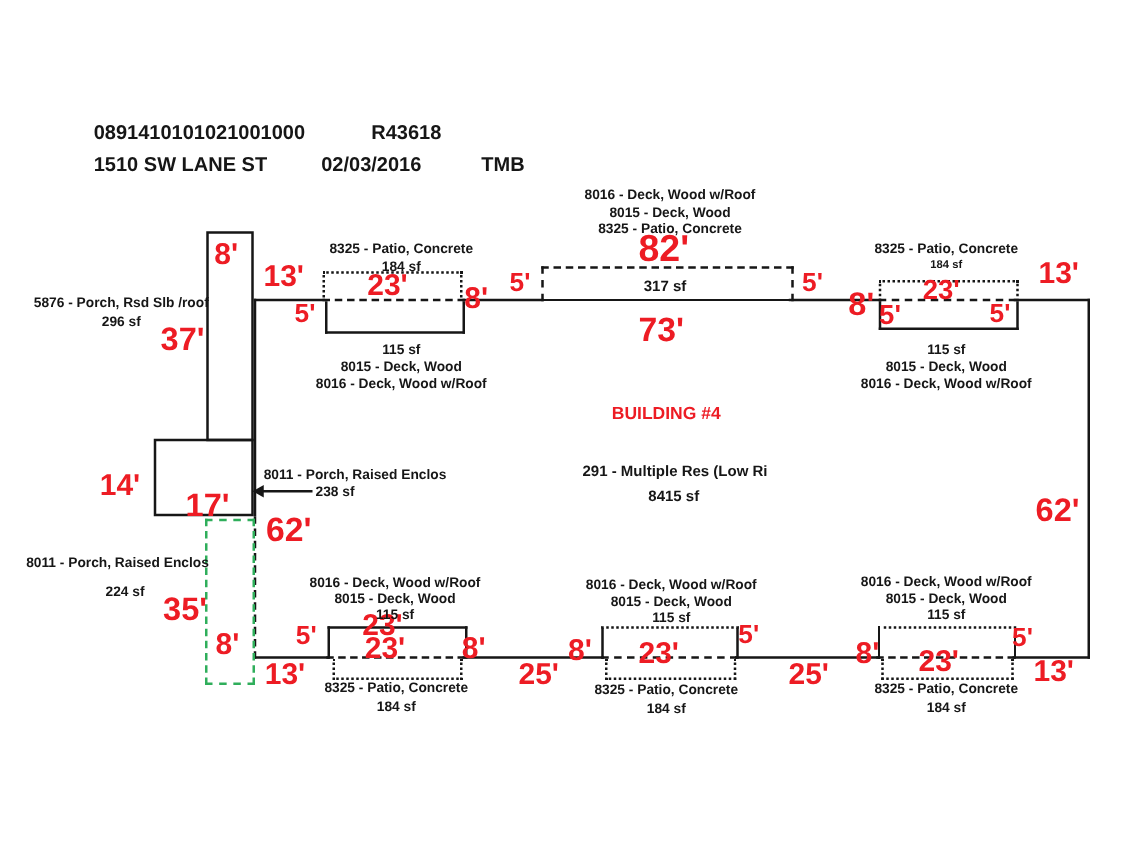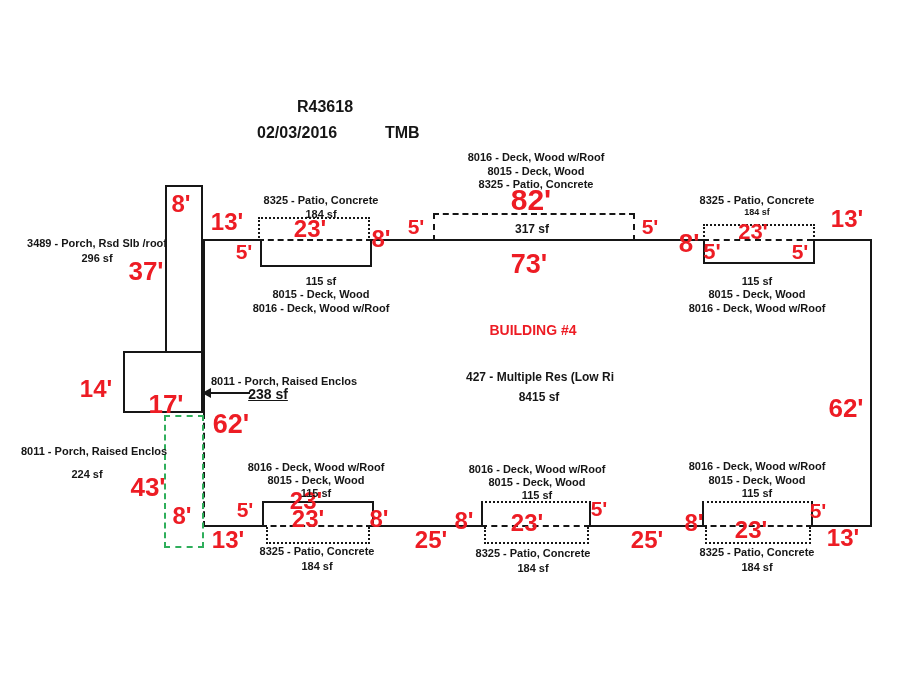"0891410101021001000" div.hdr { html: none -> <div>0891410101021001000</div> }
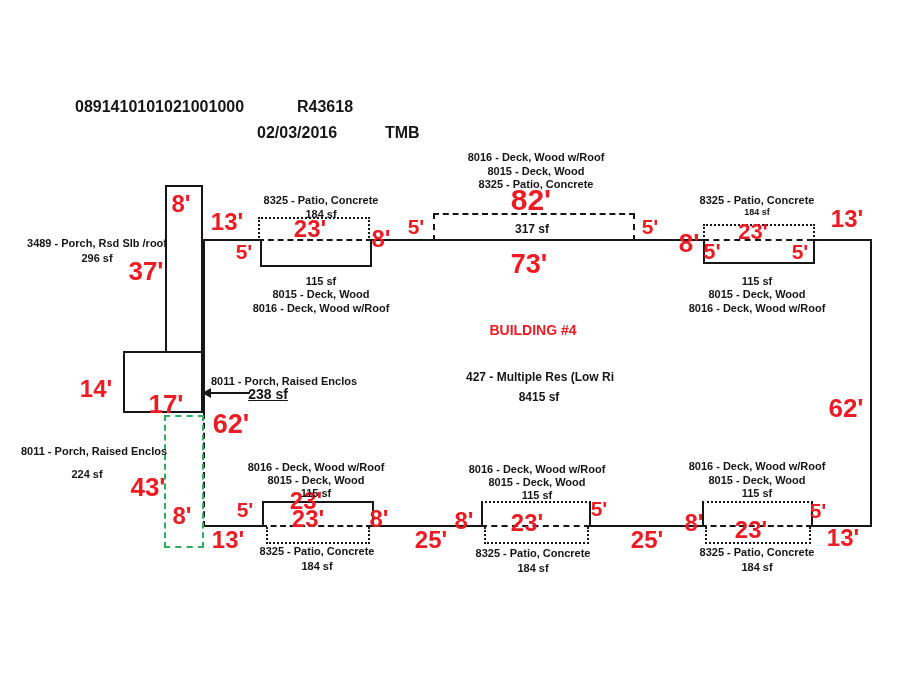"1510 SW LANE ST" div.hdr { html: none -> <div>1510 SW LANE ST</div> }
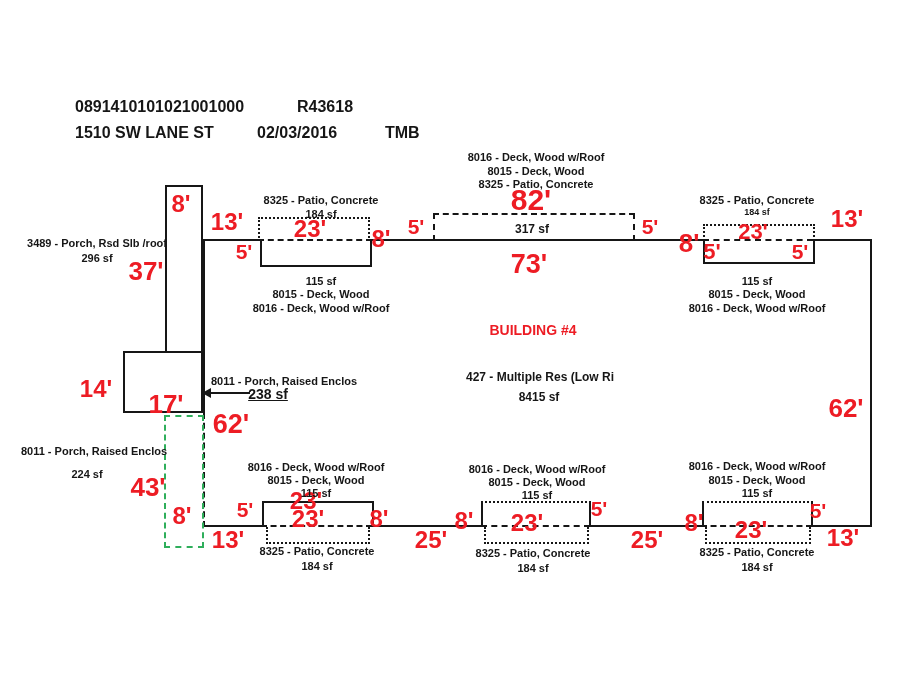"3489 - Porch, Rsd Slb" div.lbl { text: 3489 -> 5876 }
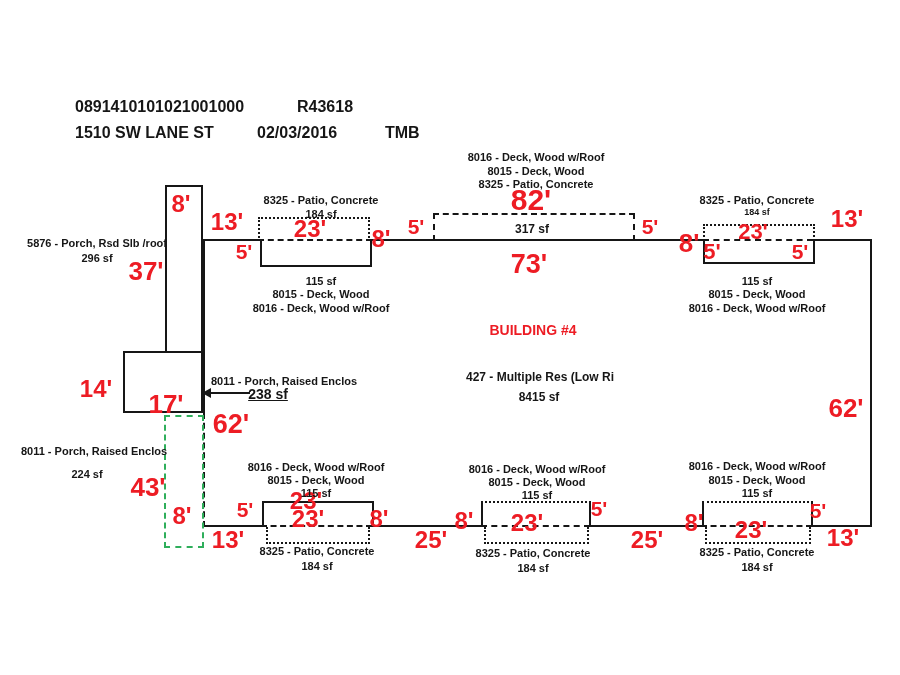"427 - Multiple Res (Low" div.lbl { text: 427 -> 291 }
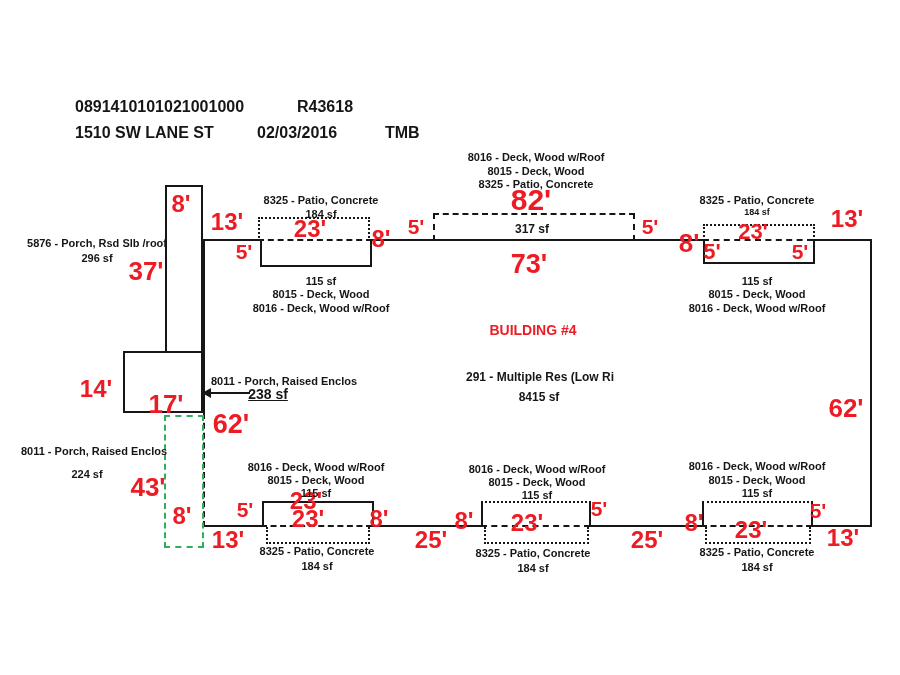"238 sf" div.lbl { font-size: 14px -> 11px; text-decoration: underline -> none }
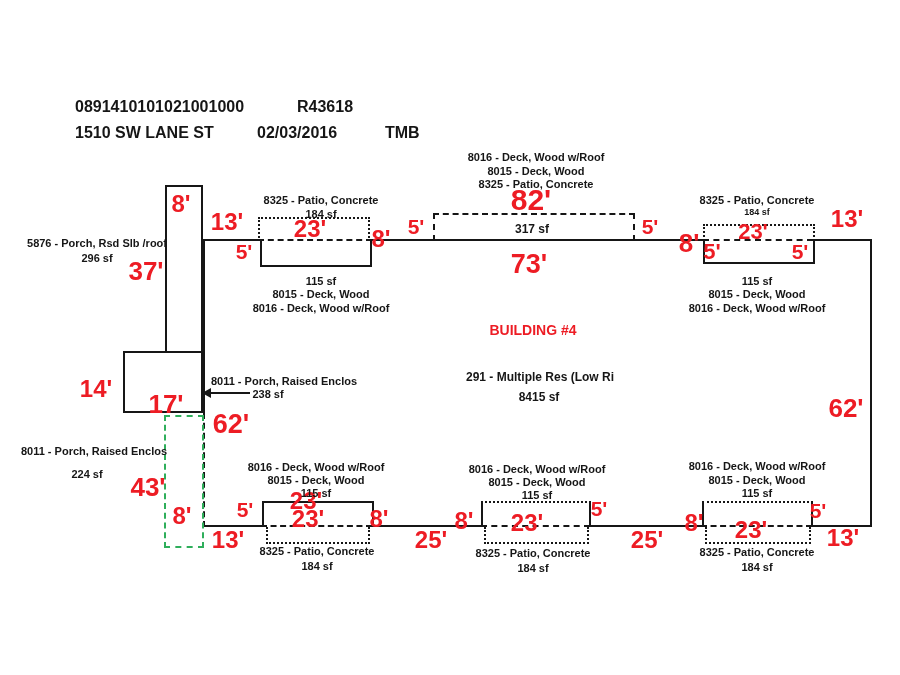"224 sf" div.lbl { left: 87px -> 100px }
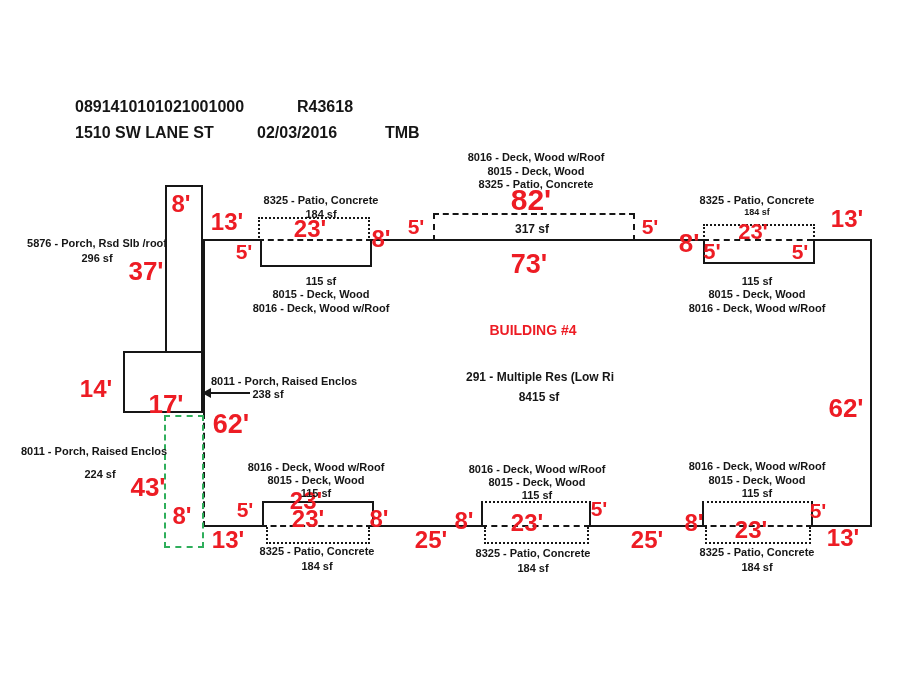"43'" div.lbl { text: 43' -> 35' }
